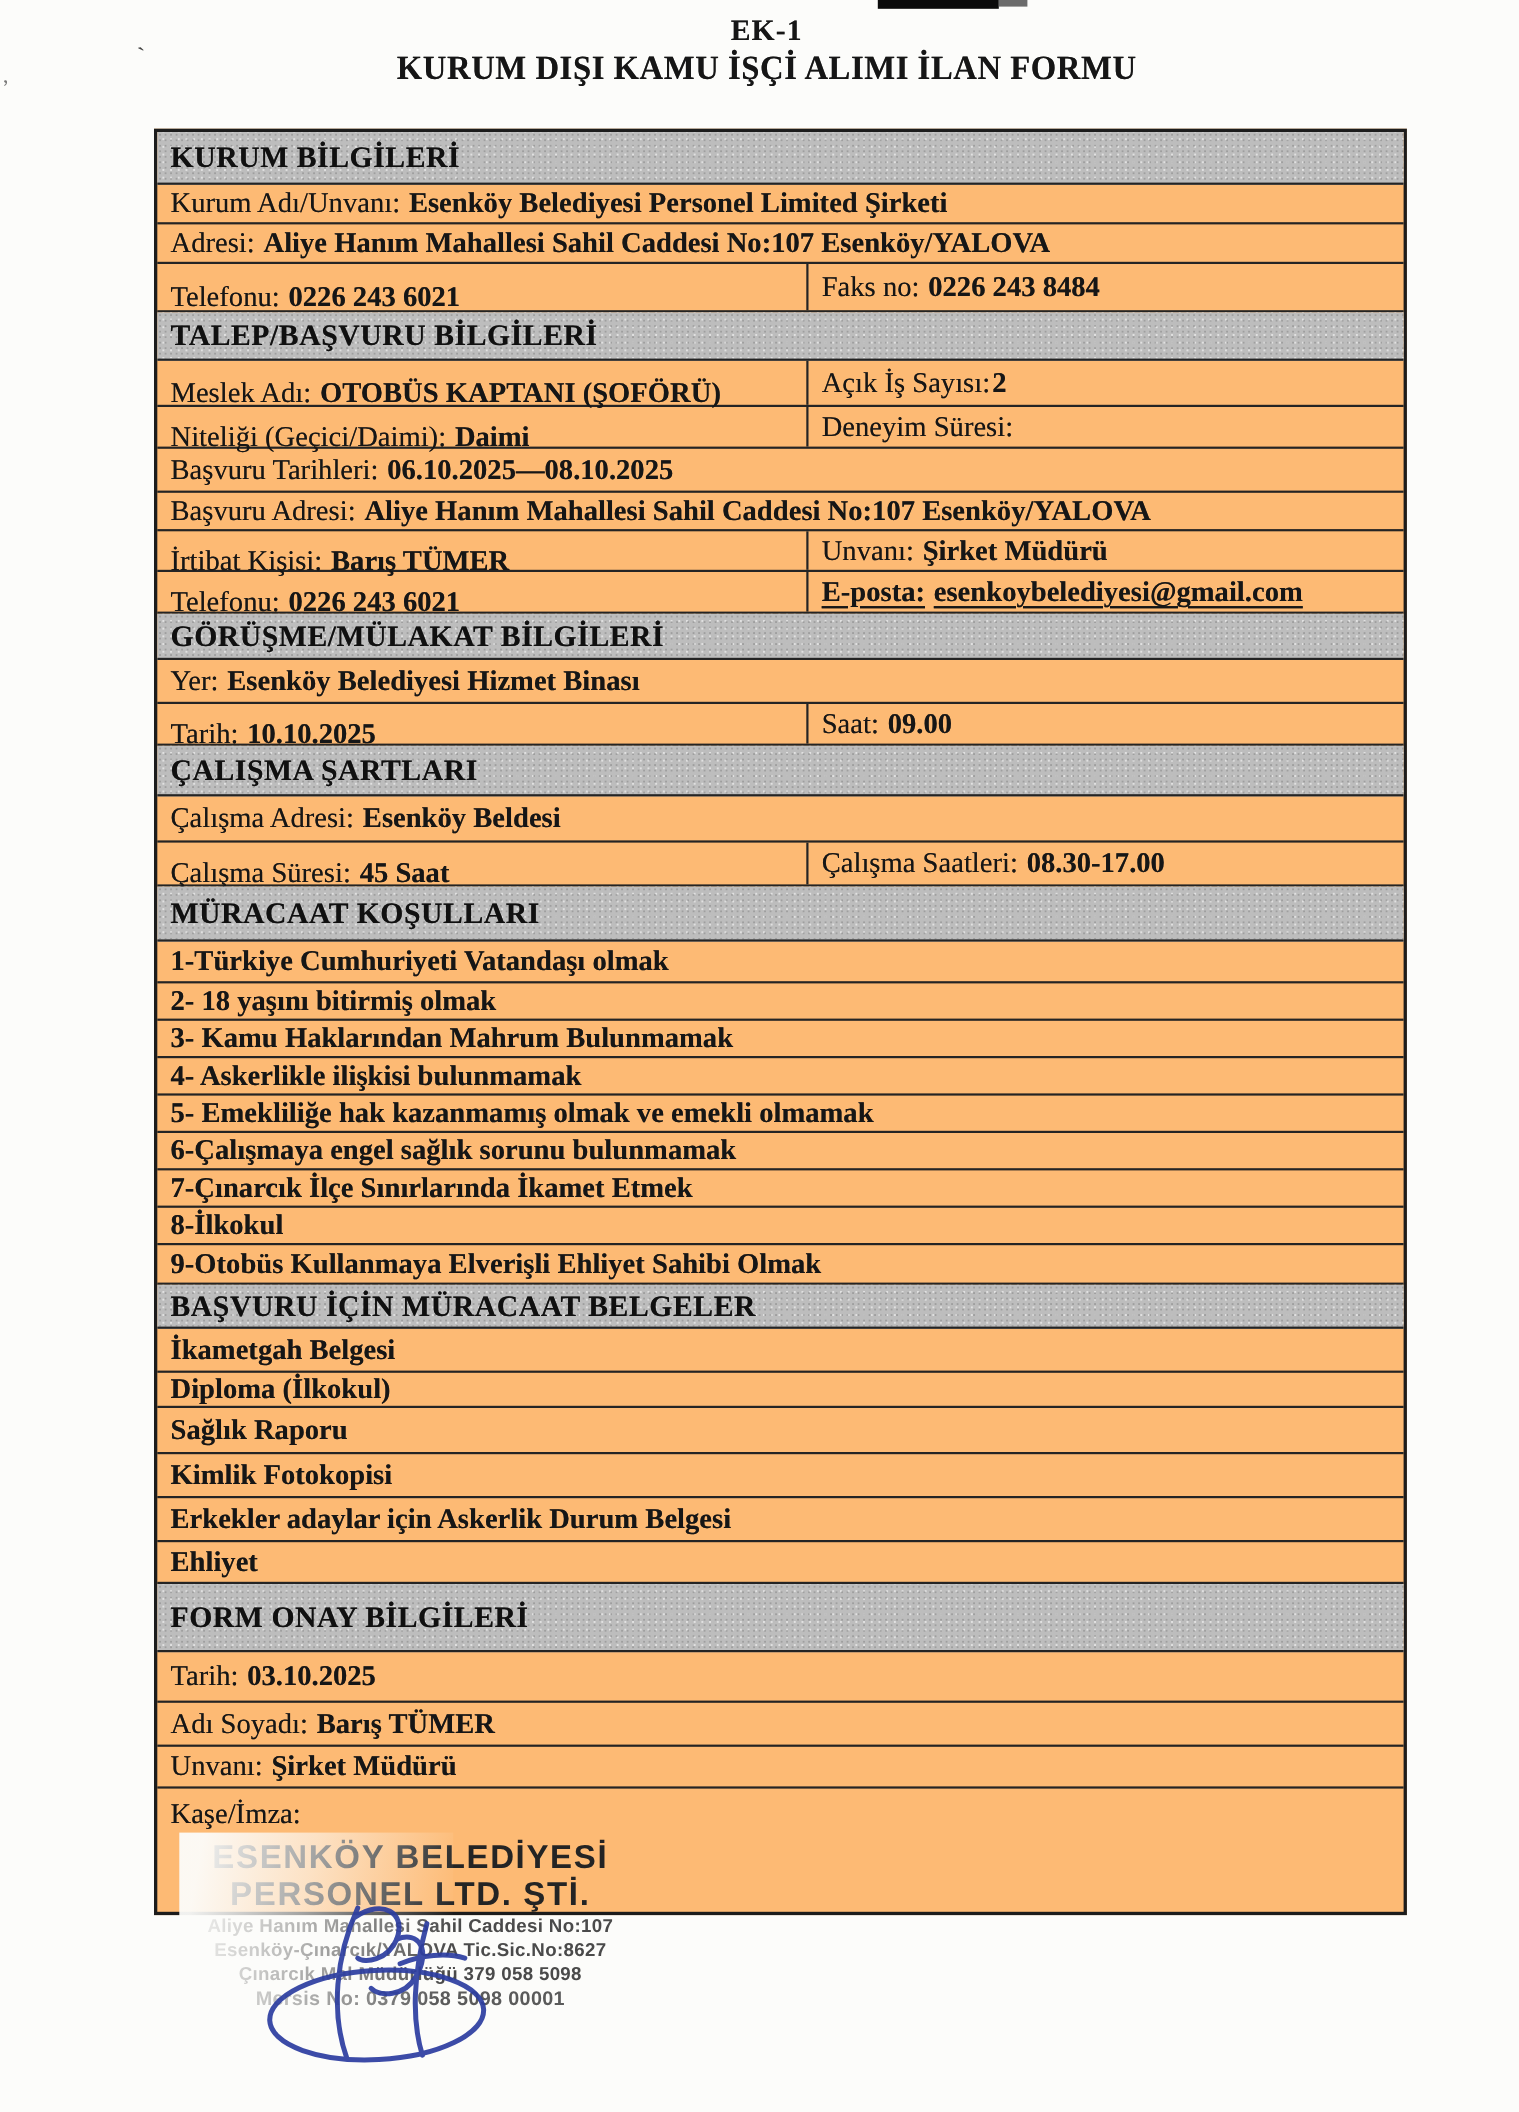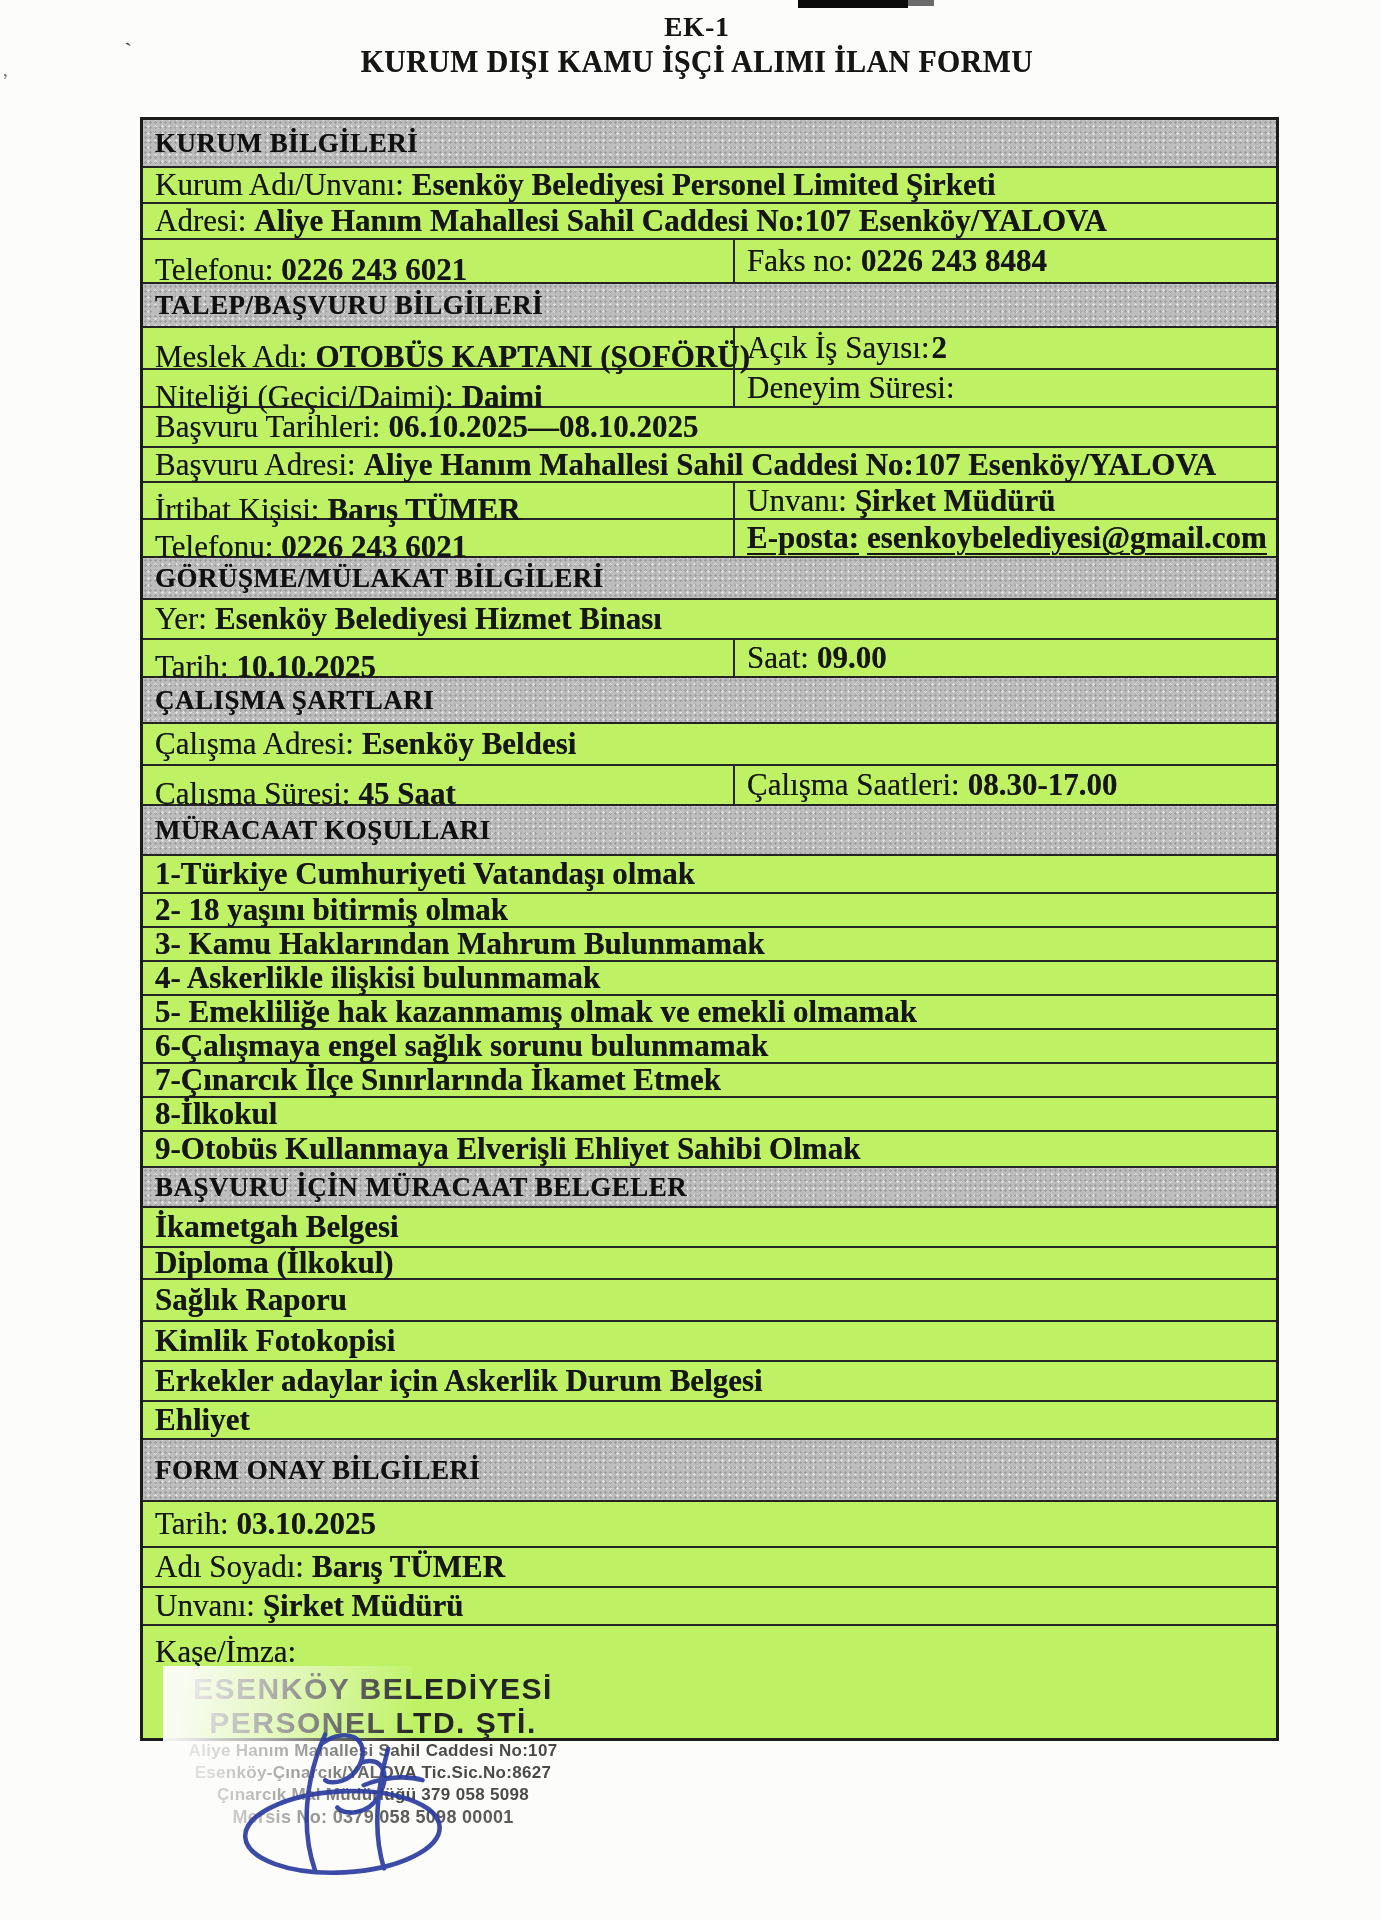"KURUM BİLGİLERİ" .form-table { background: #bef264 -> #fdba74 }
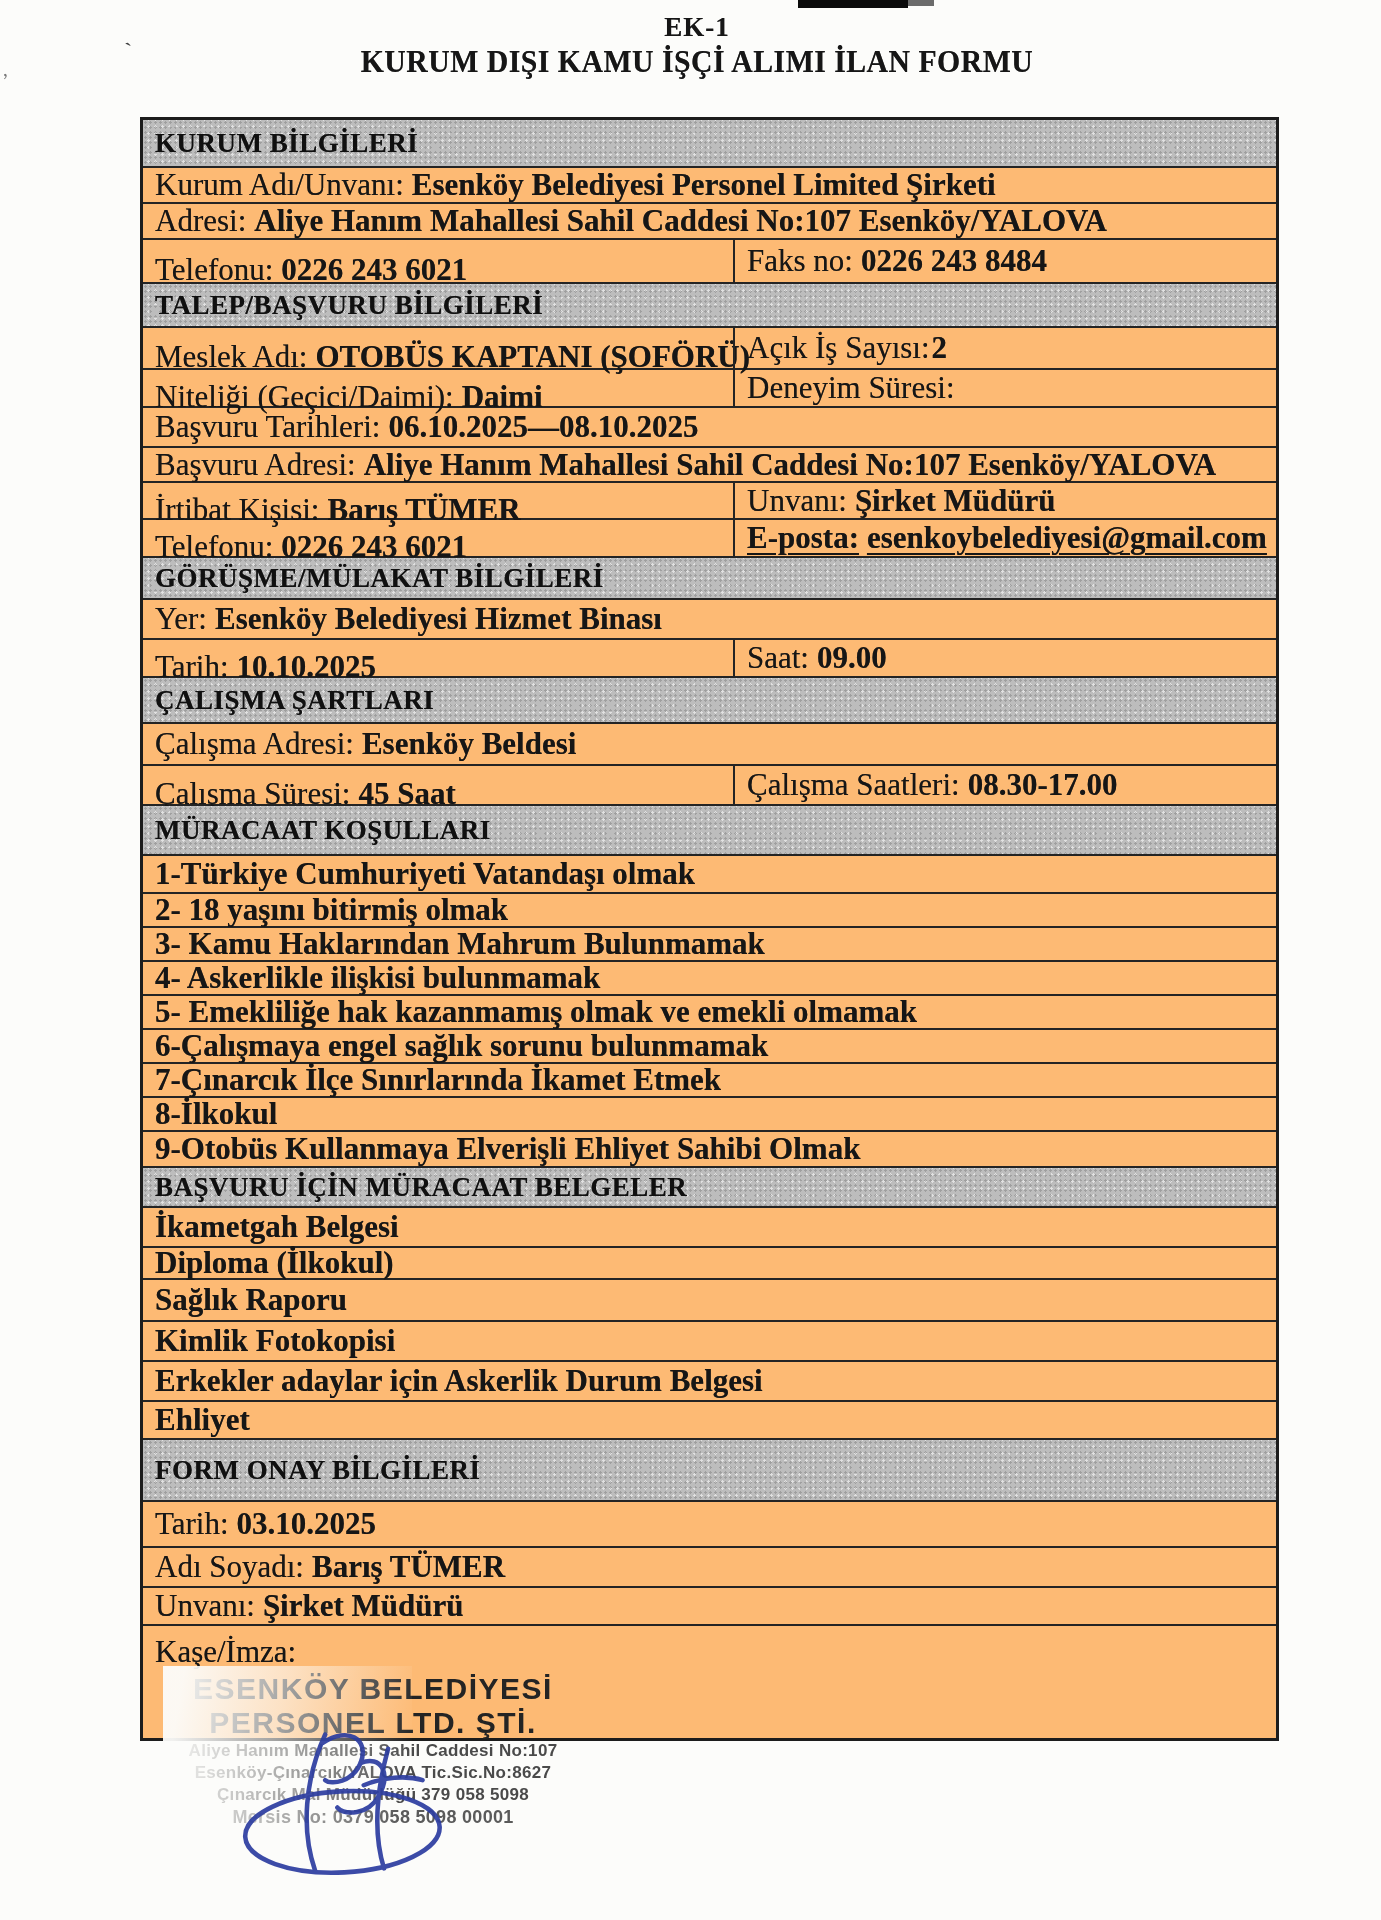"Kurum Adı/Unvanı:" .row { font-size: 31px -> 26px }
